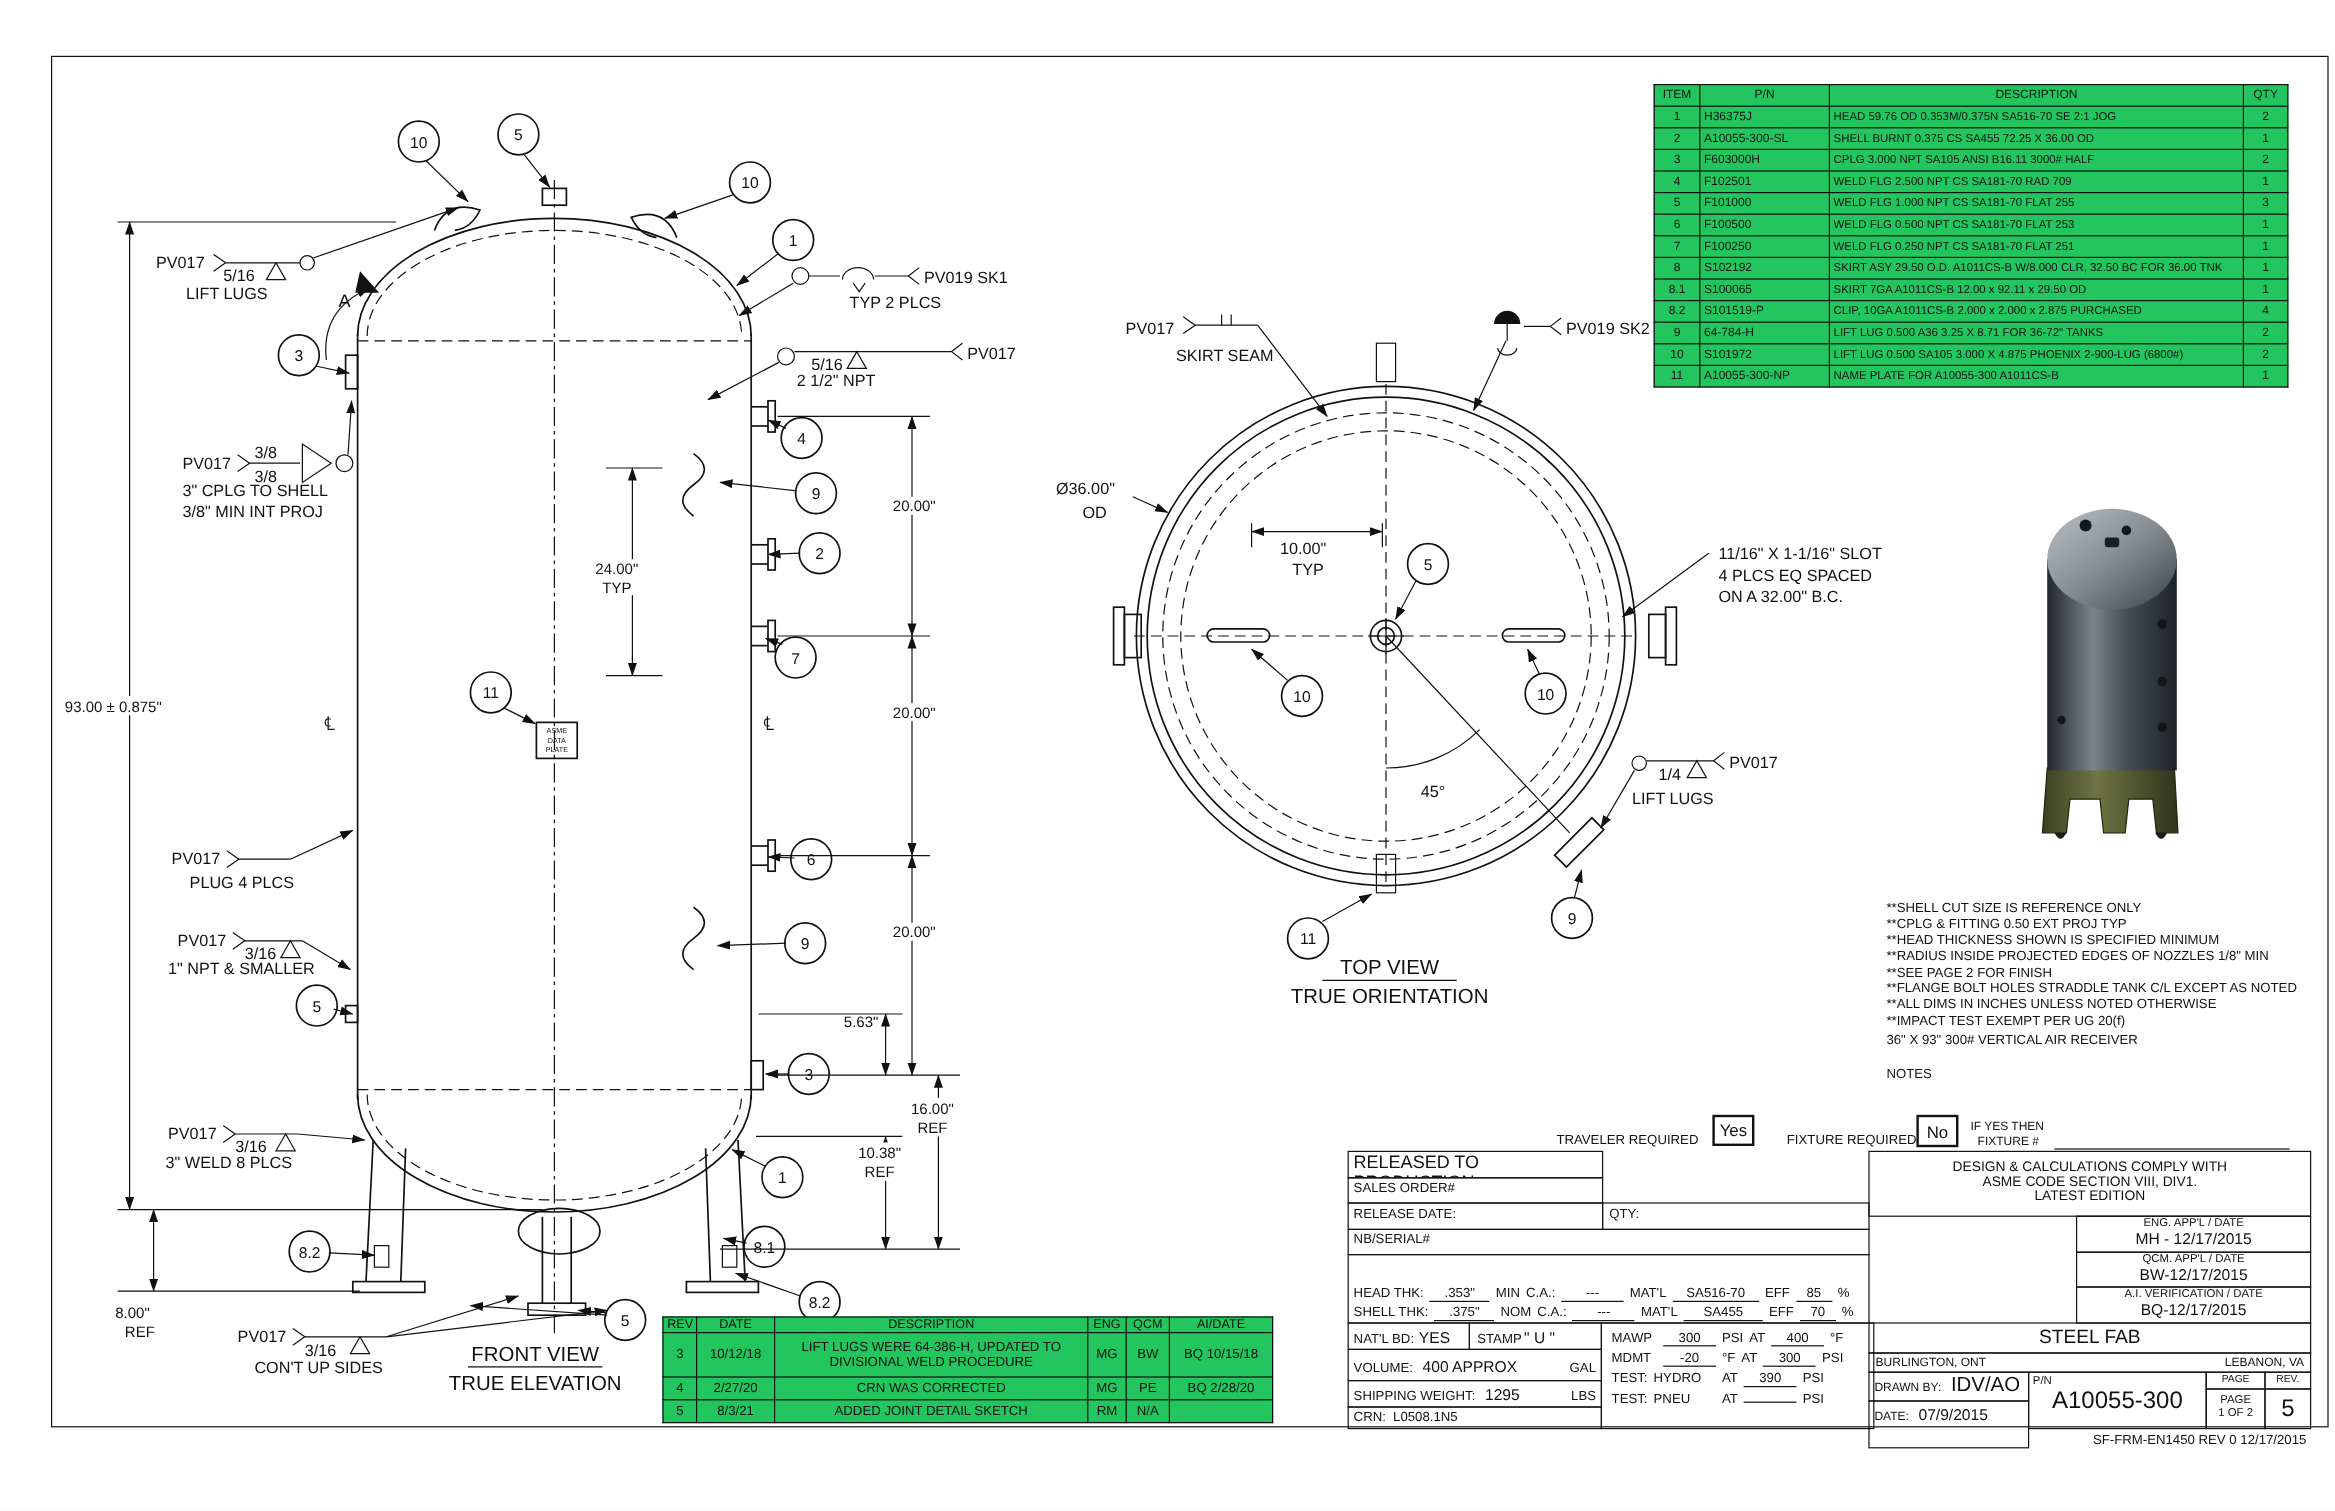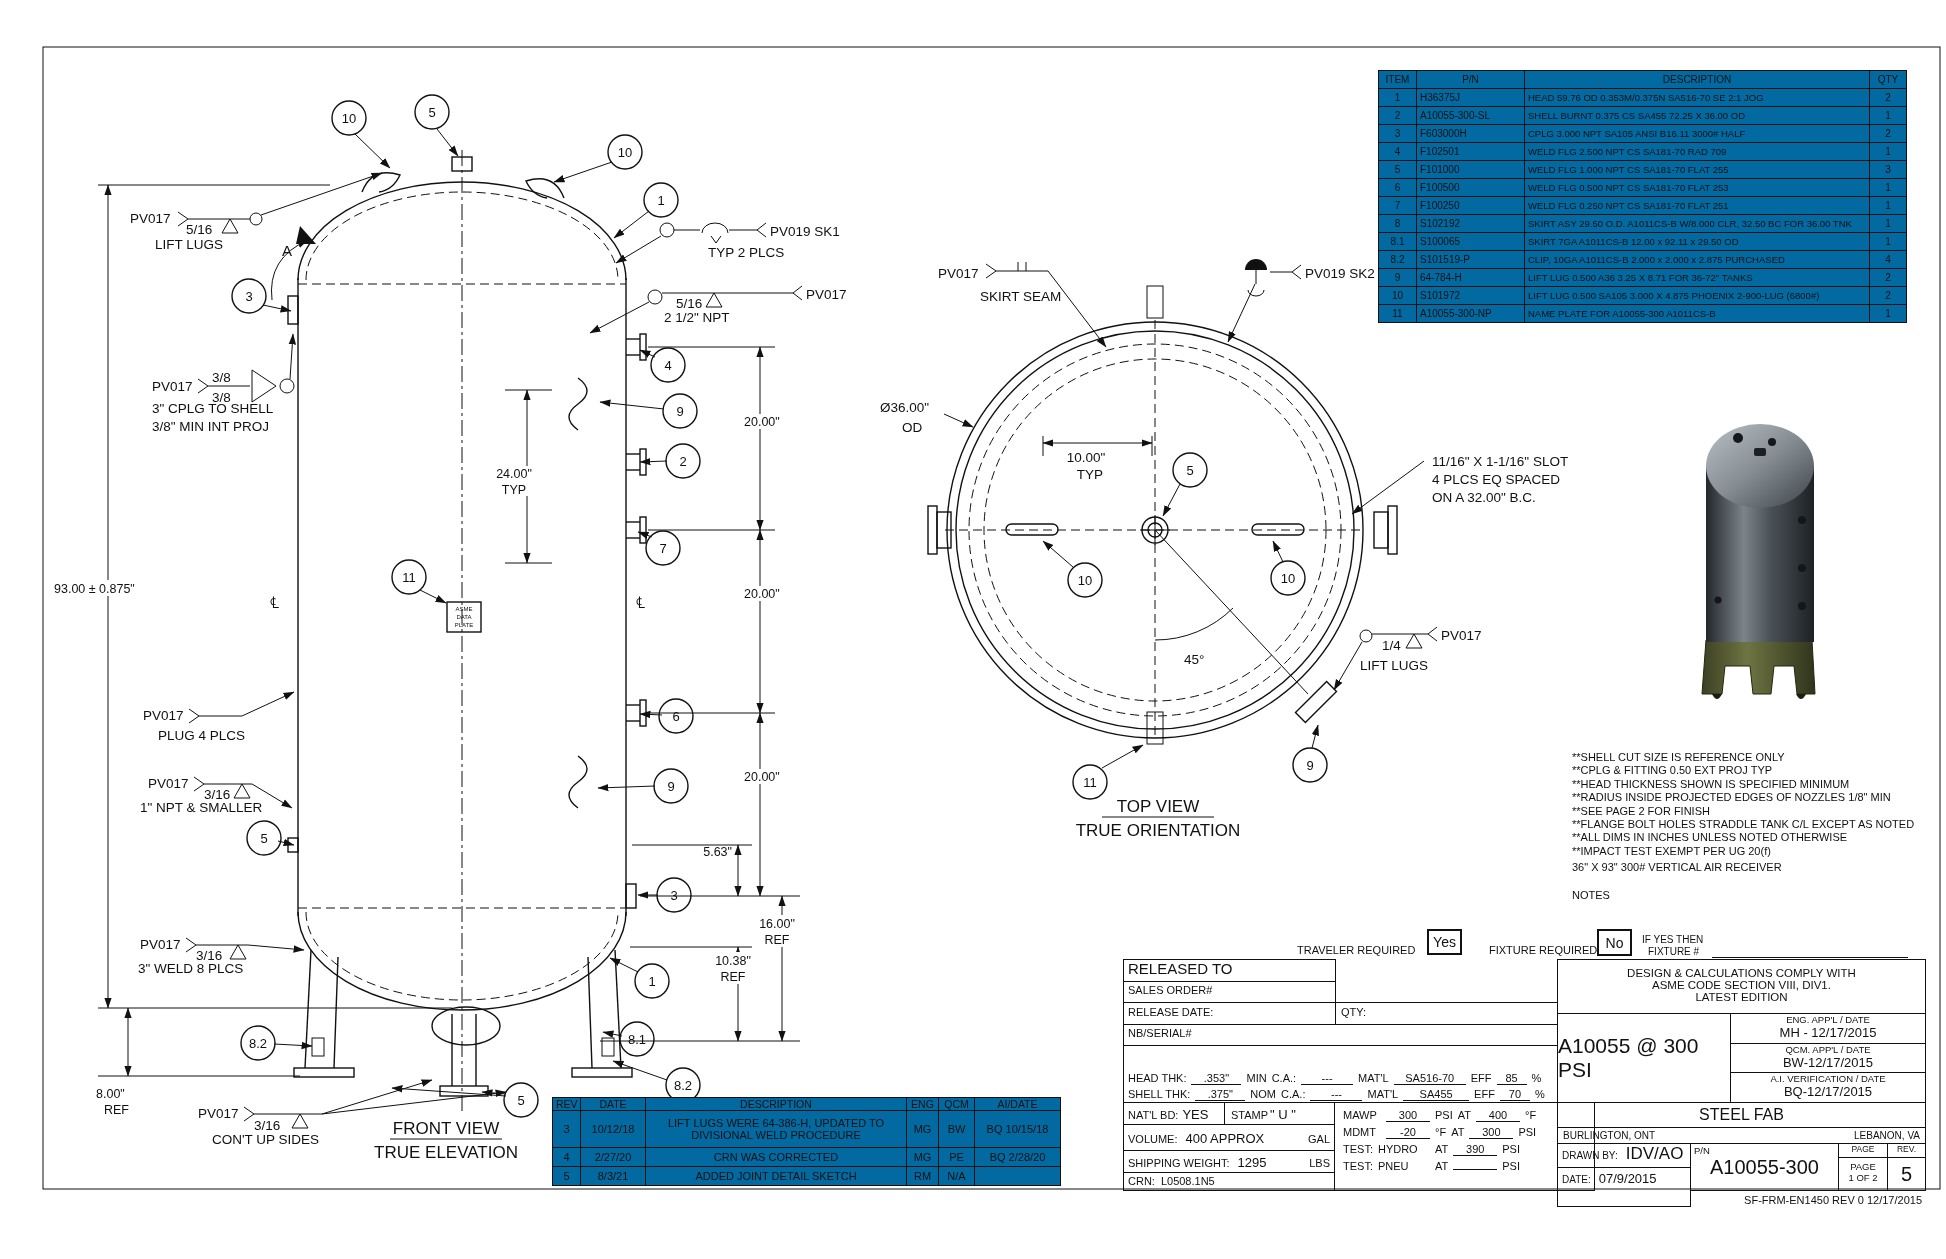"ITEM" table.grid { background: #0369a1 -> #22c55e }
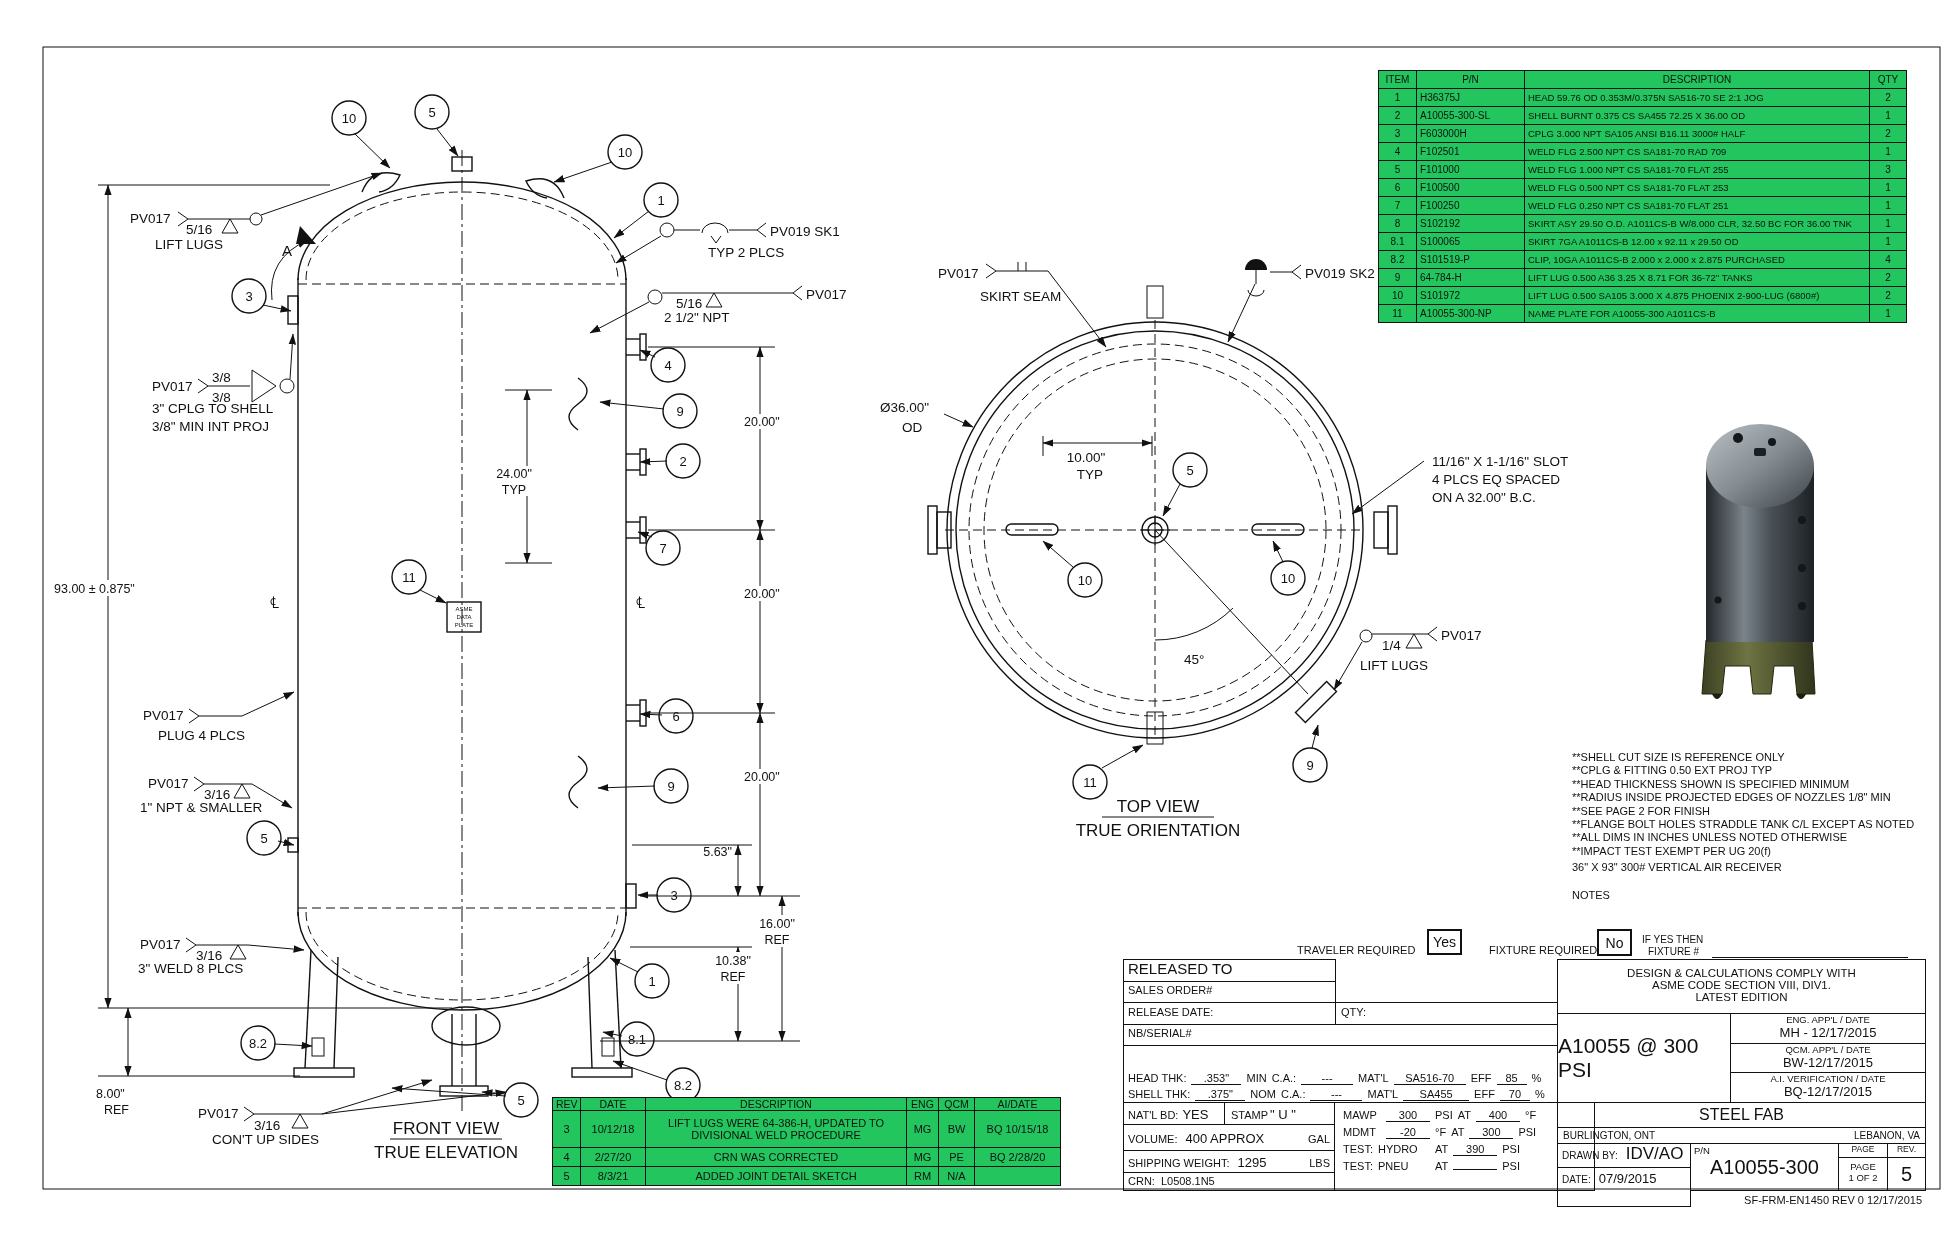"A10055 @ 300 PSI" div.tb { html: <div>A10055 @ 300 PSI</div> -> none }
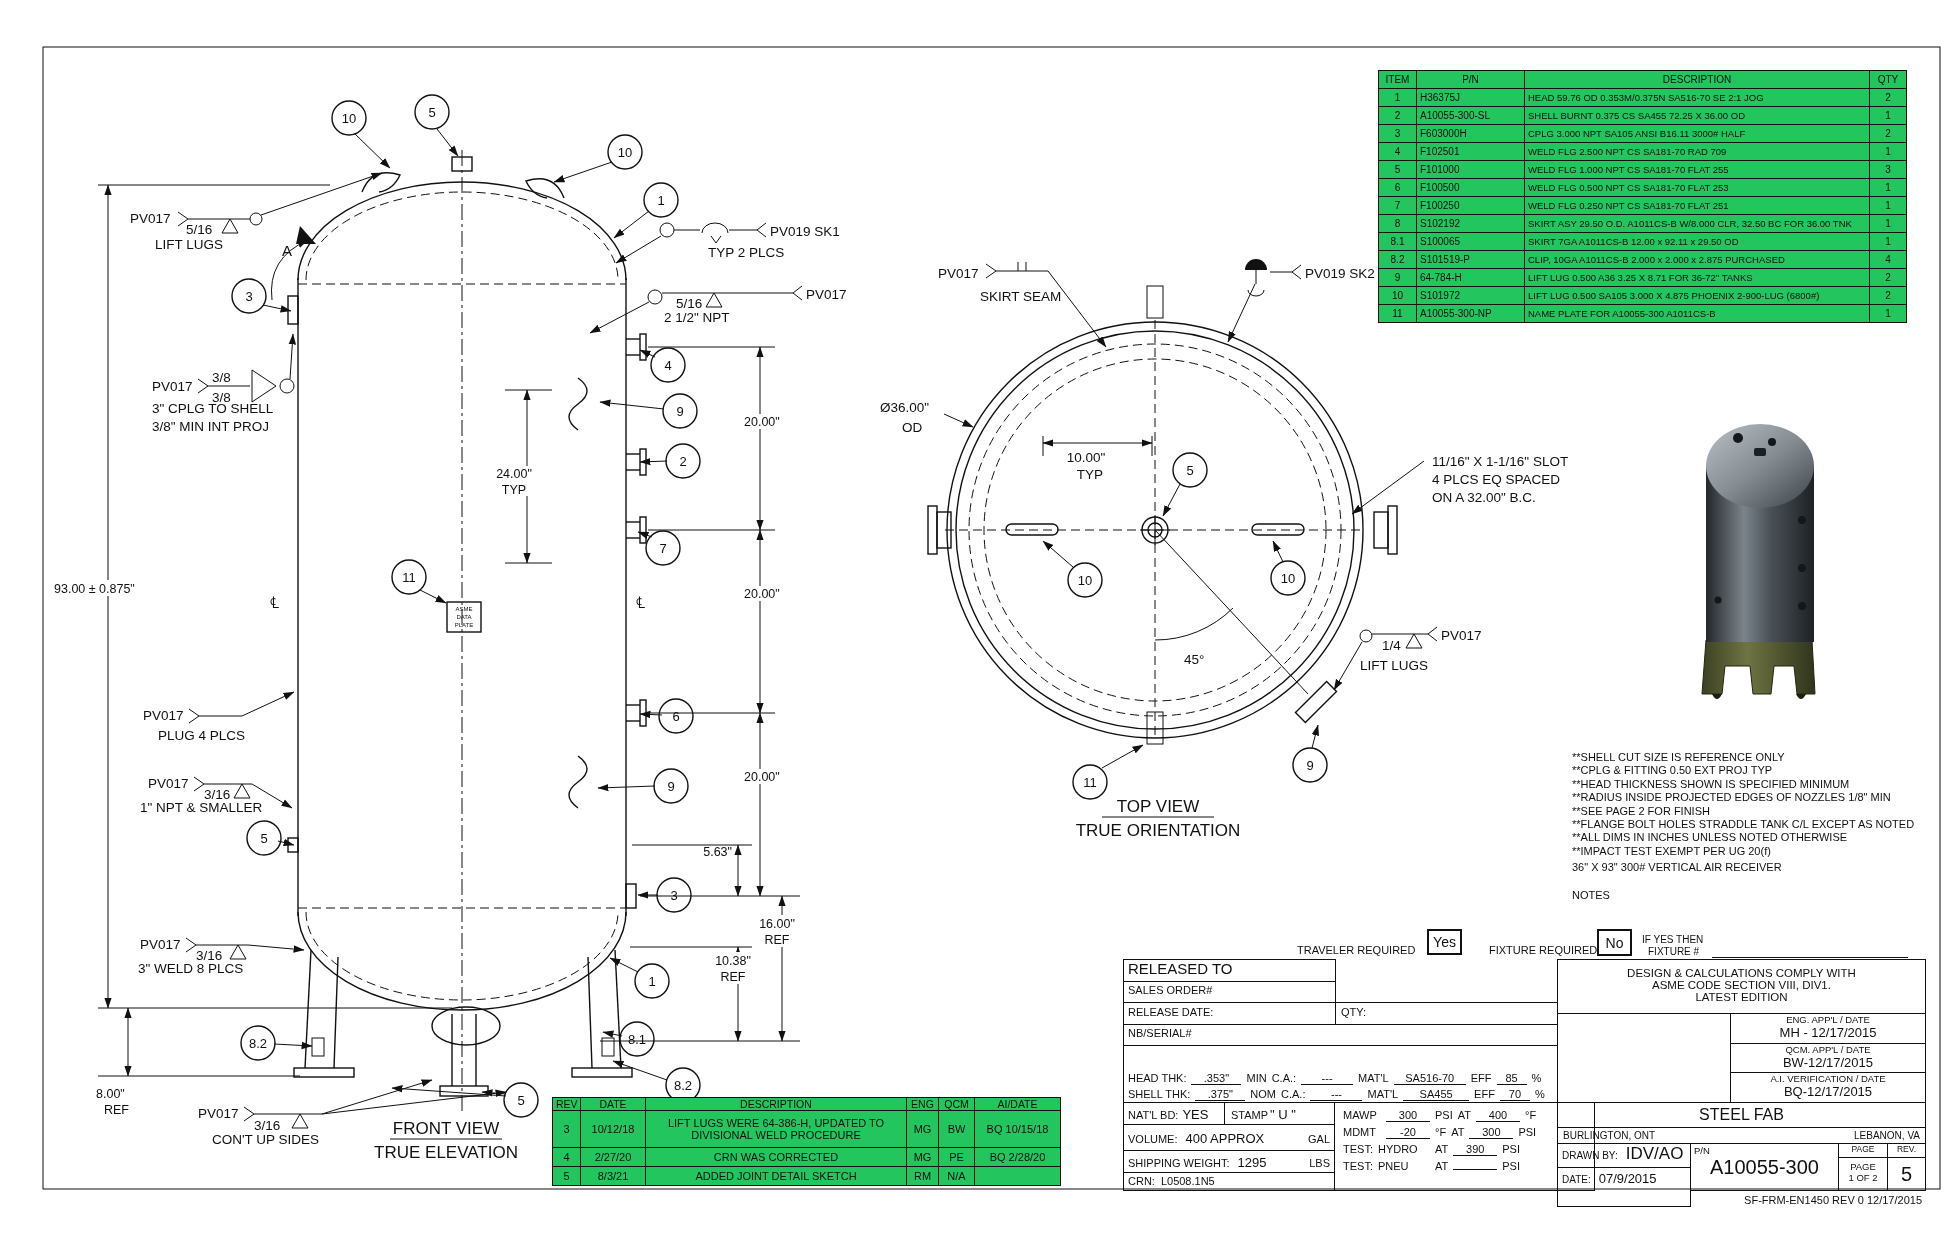"MAWP" div.tb { width: 261px -> 228px }
